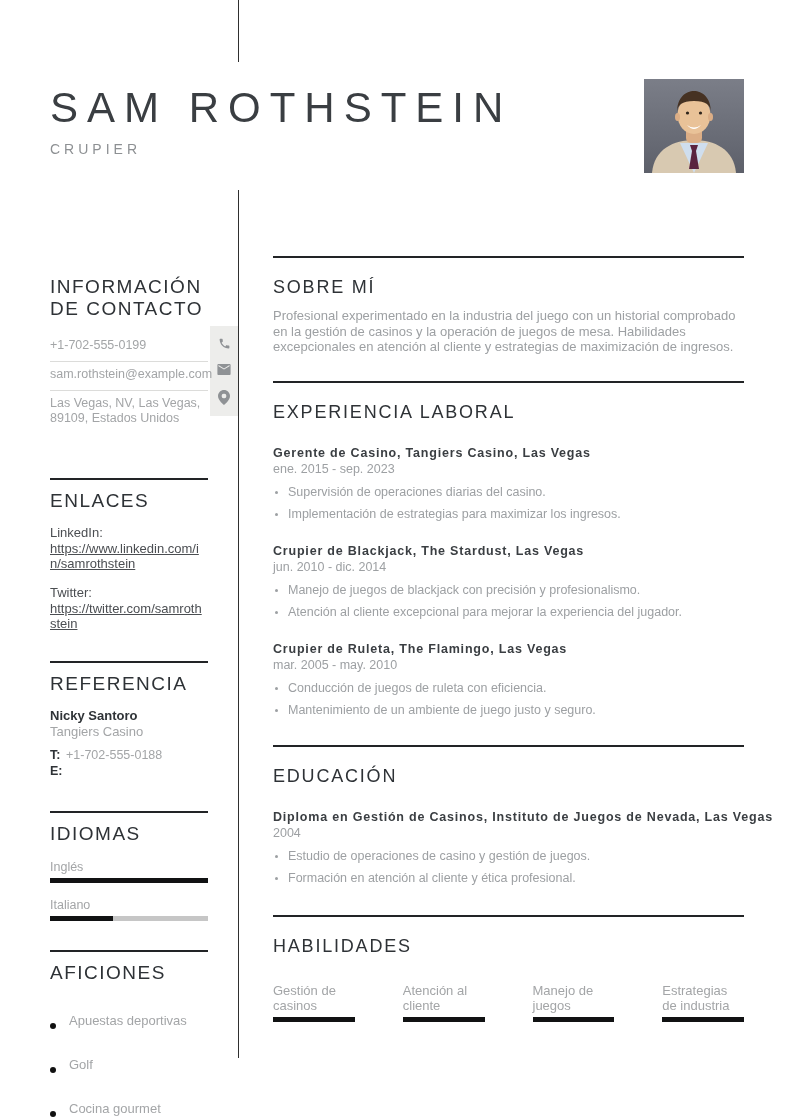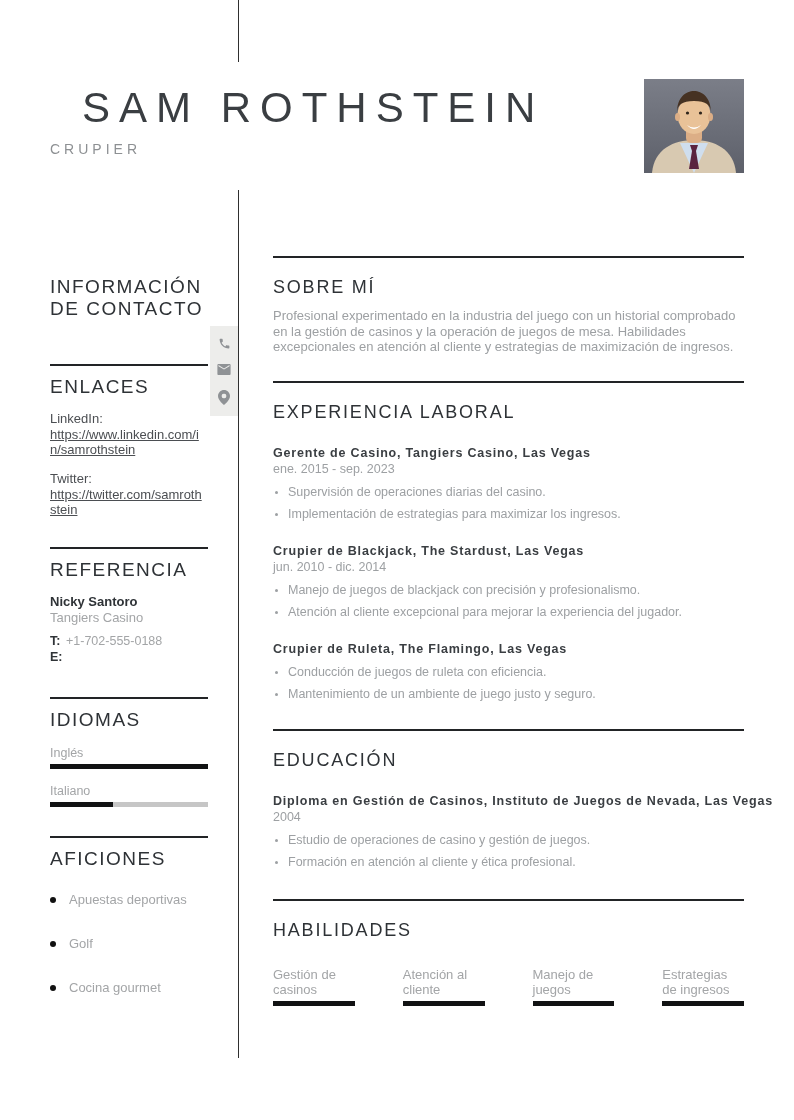"SAM ROTHSTEIN" .name { margin-left: 32px -> none }
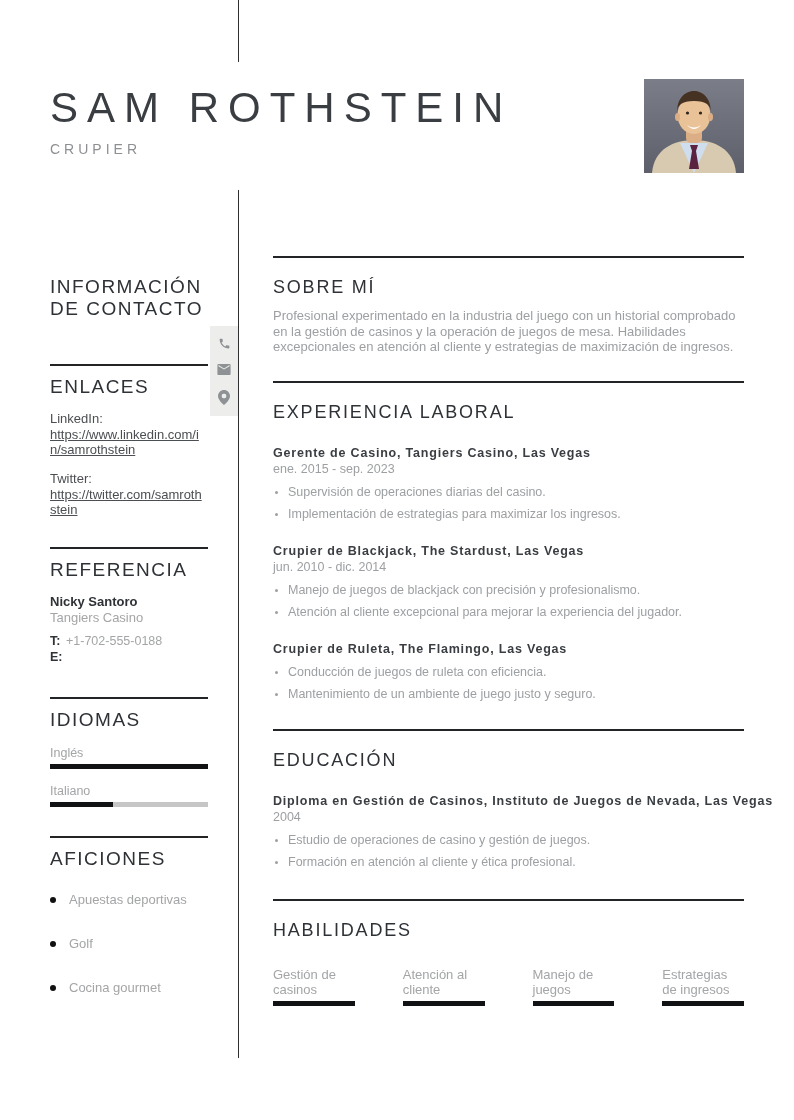"+1-702-555-0199" div.contact-list { html: none -> <div> <div>+1-702-555-0199</div> <div>sam.rothstein@example.com</div> <div>Las Vegas, NV, Las Vegas, 89109, Estados Unidos</div> </div> }
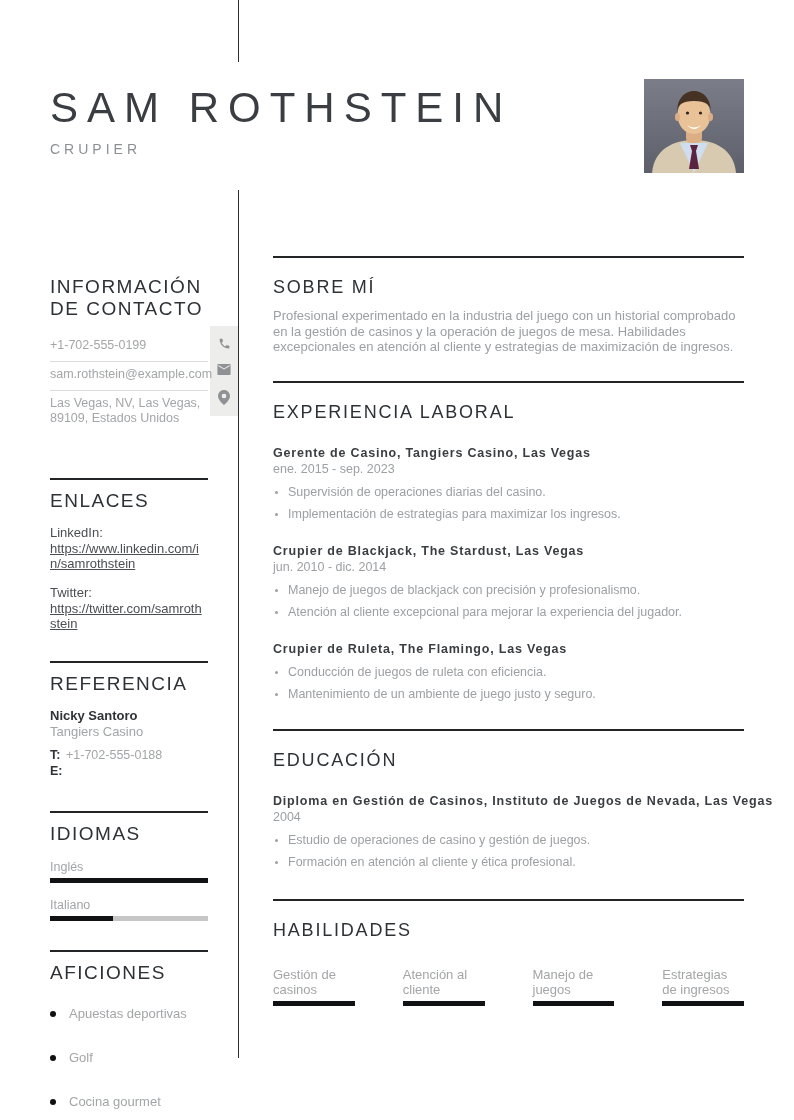"mar. 2005 - may. 2010" div.item-dates { html: none -> <div>mar. 2005 - may. 2010</div> }
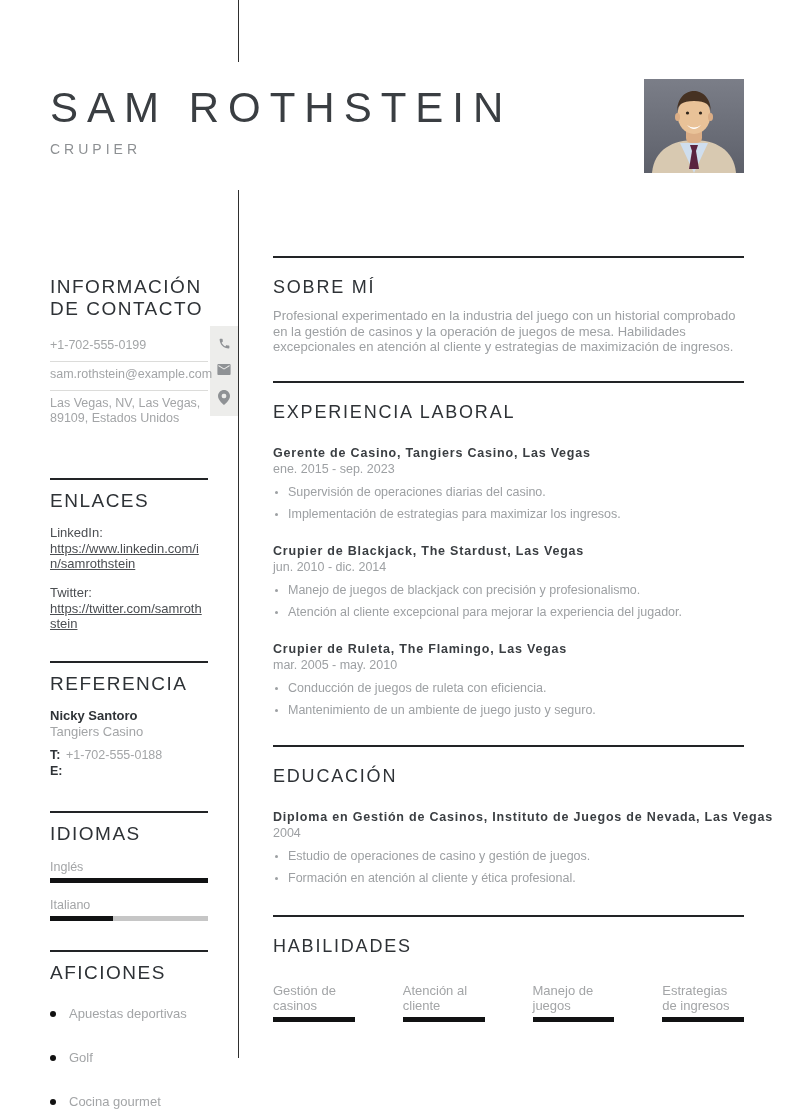"Estrategias de ingresos" div.skill-label { text: ingresos -> industria }
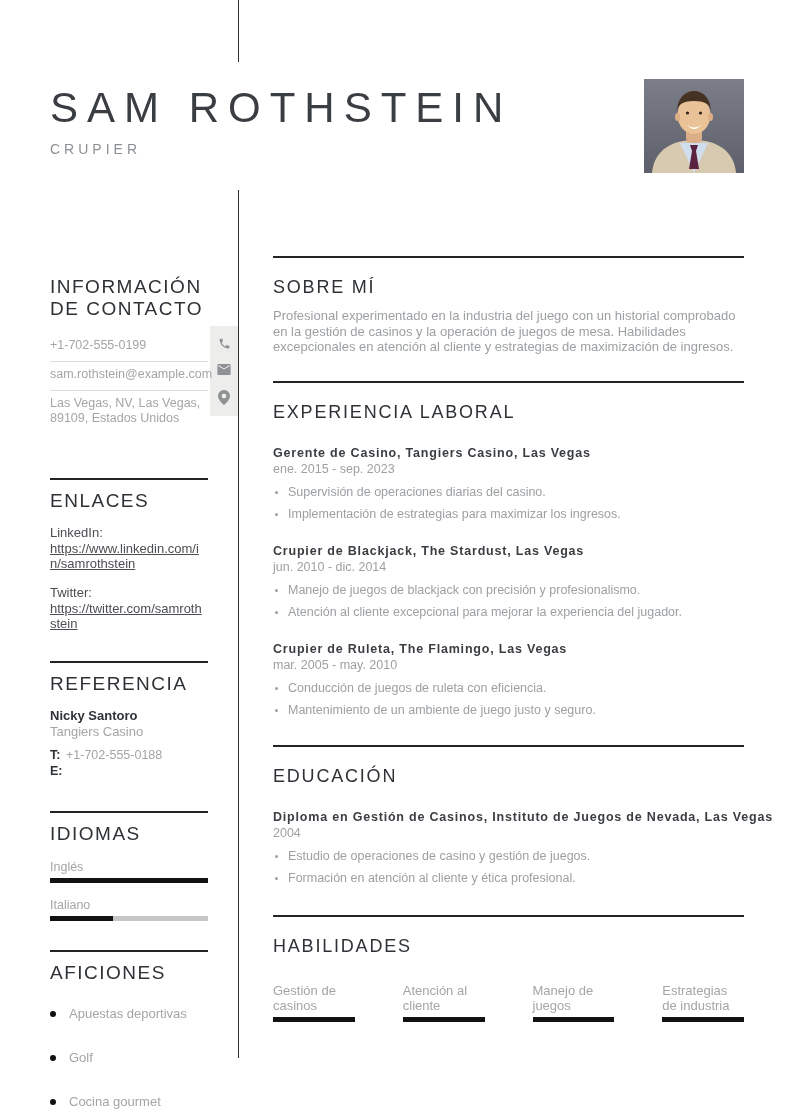"Apuestas deportivas" .hobby-item { align-items: center -> flex-end }
